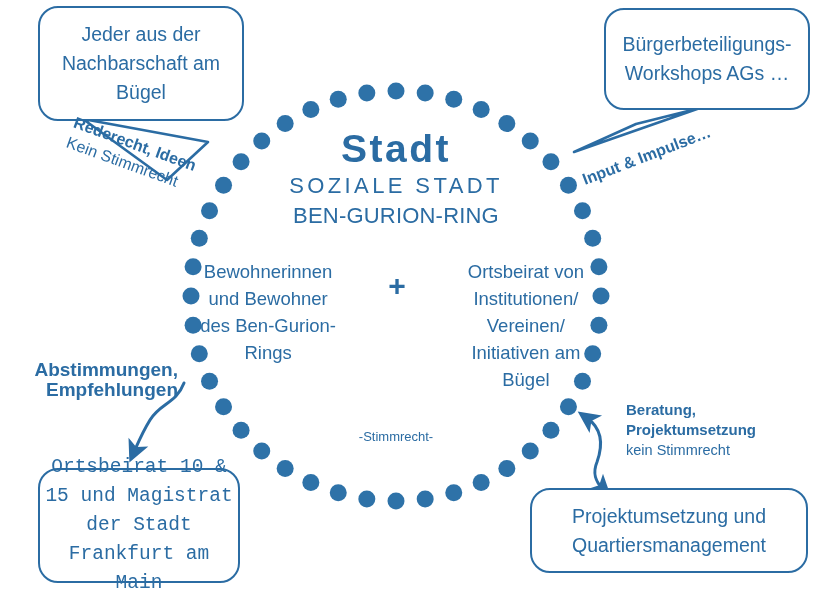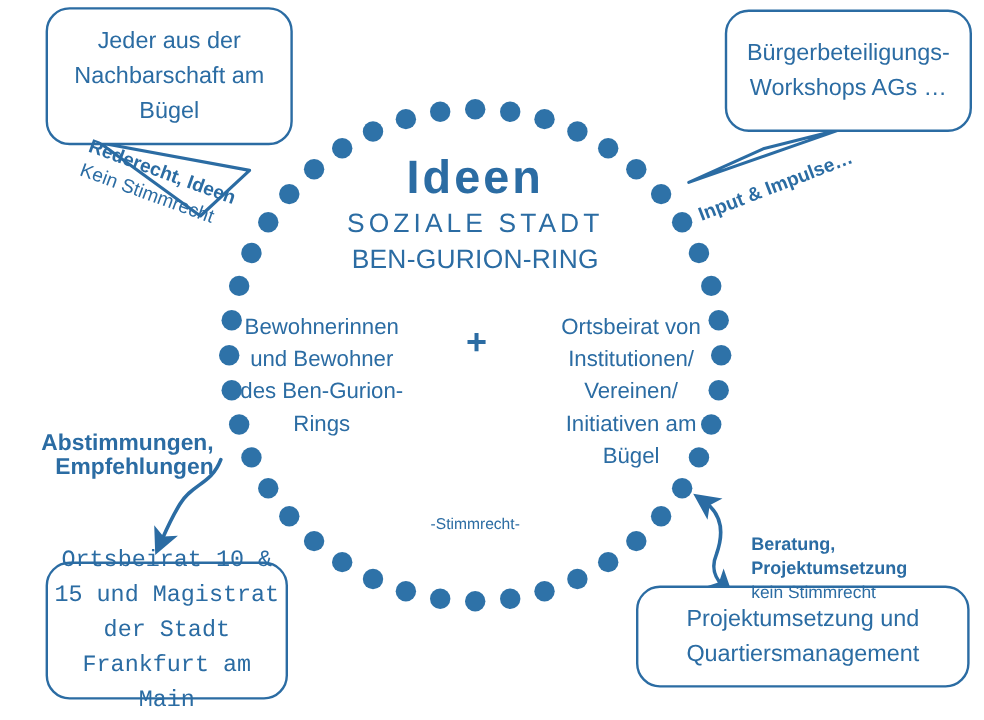"Ideen" div.t1 { text: Ideen -> Stadt }
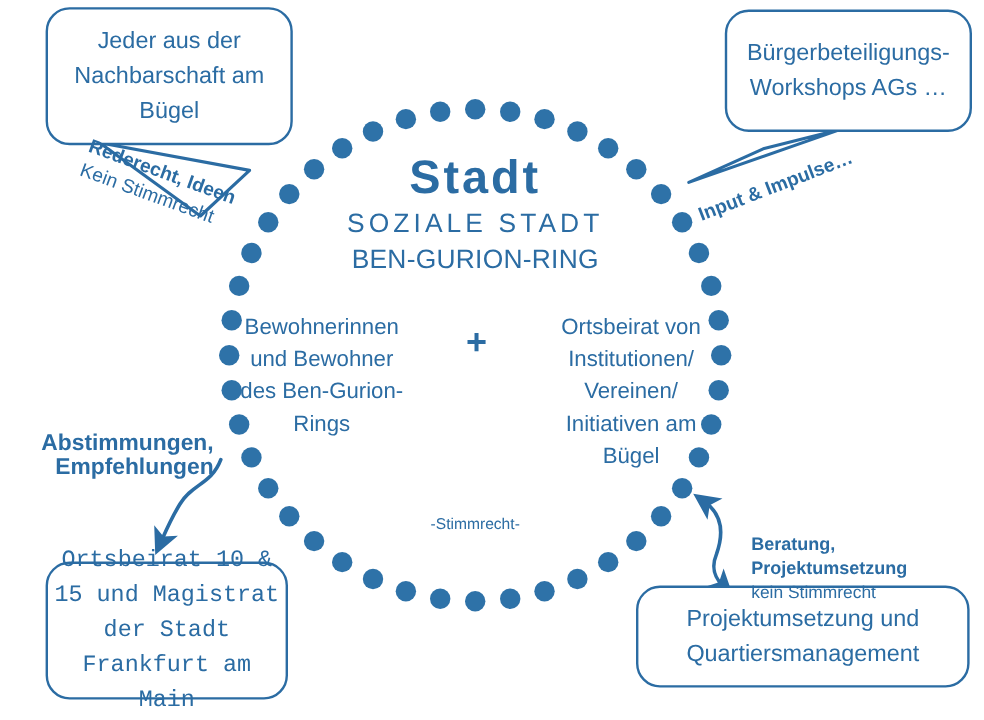"Beratung, Projektumsetzung" #lbl-beratung .b { margin-top: 44px -> none }
